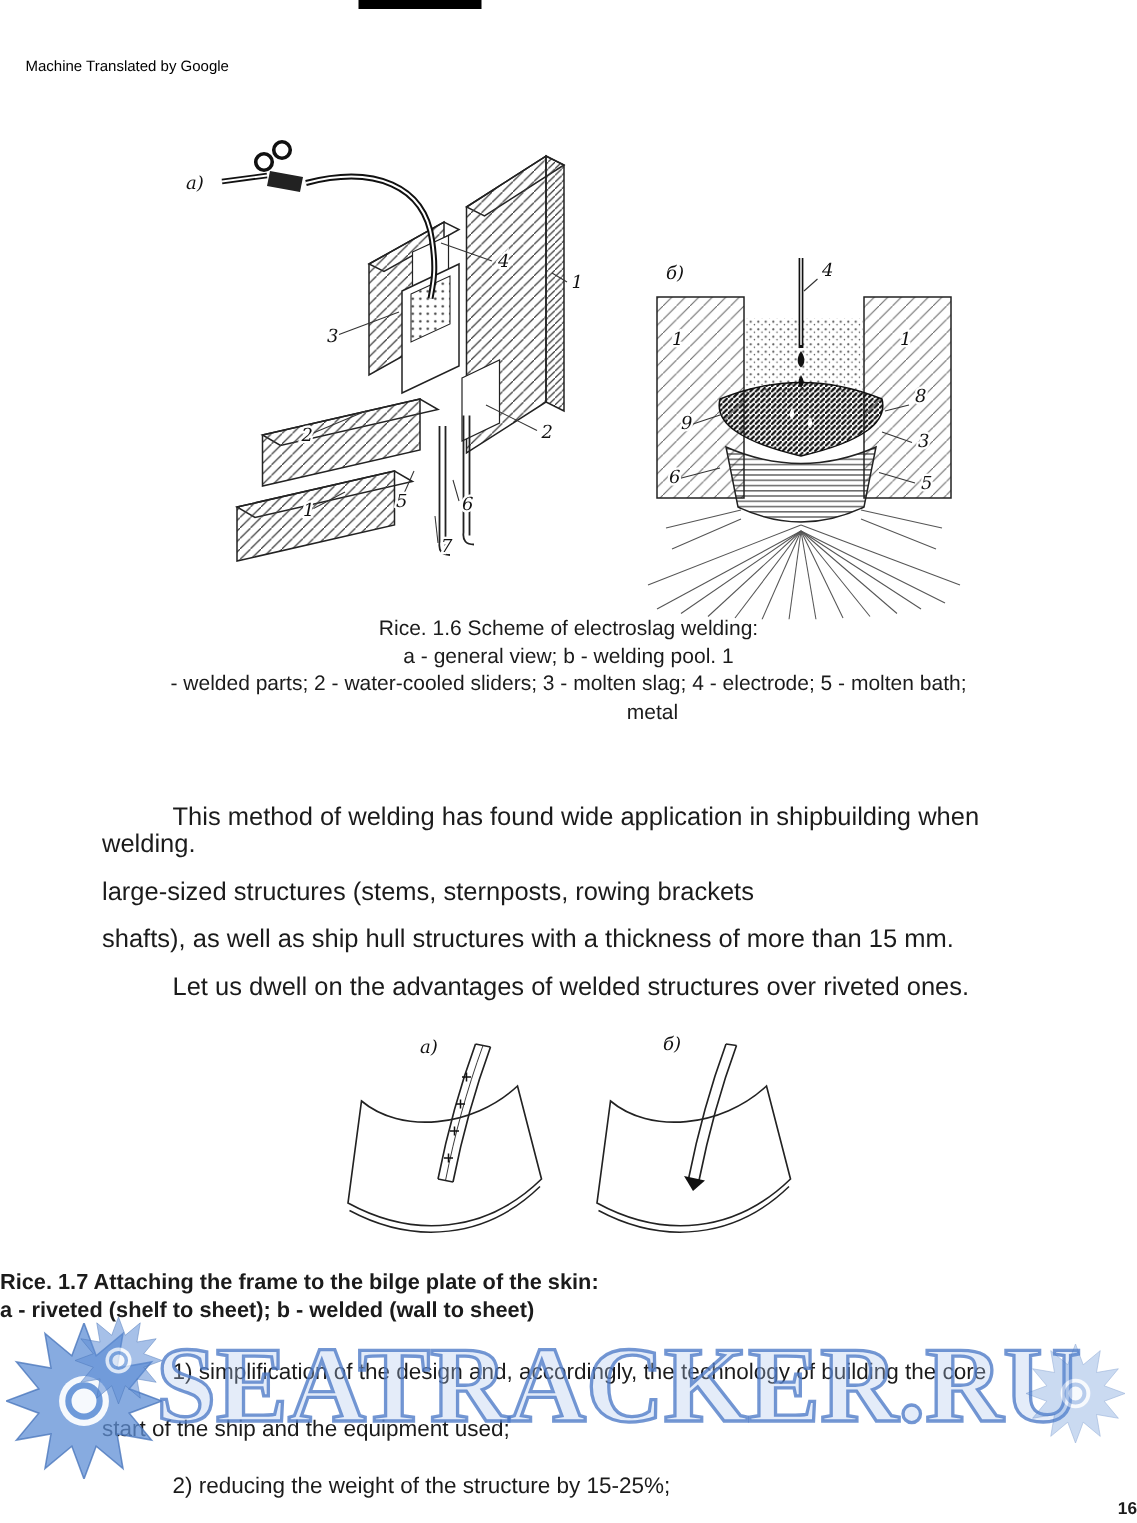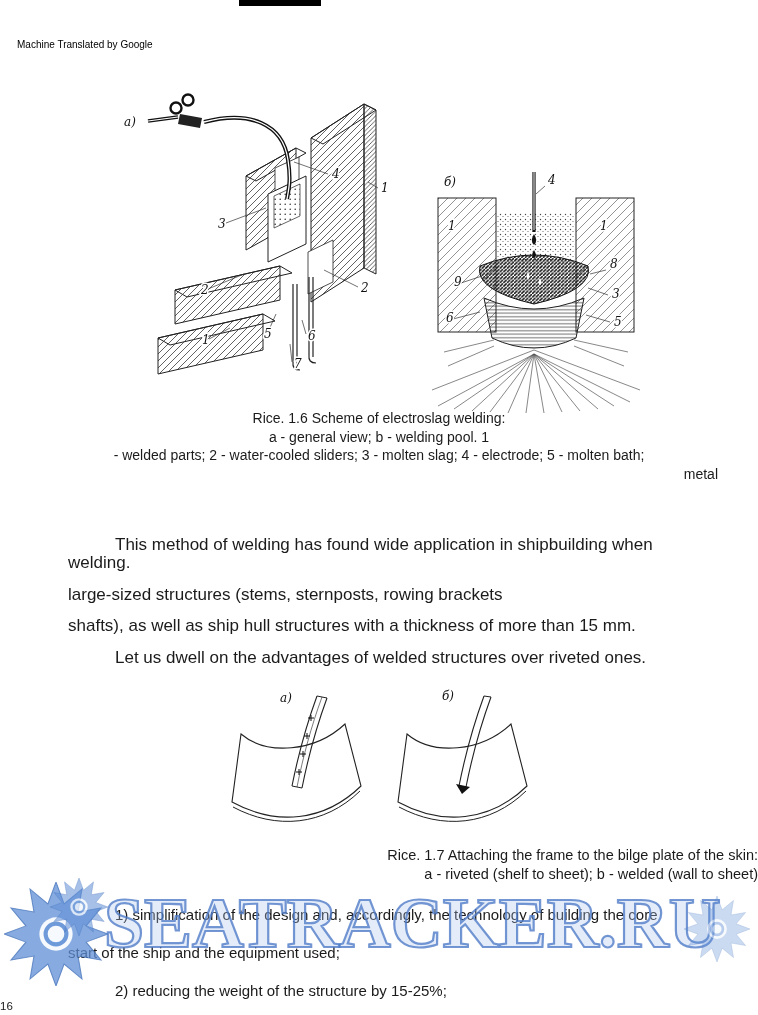"metal" .caption16 .last-line { text-align: right -> center }
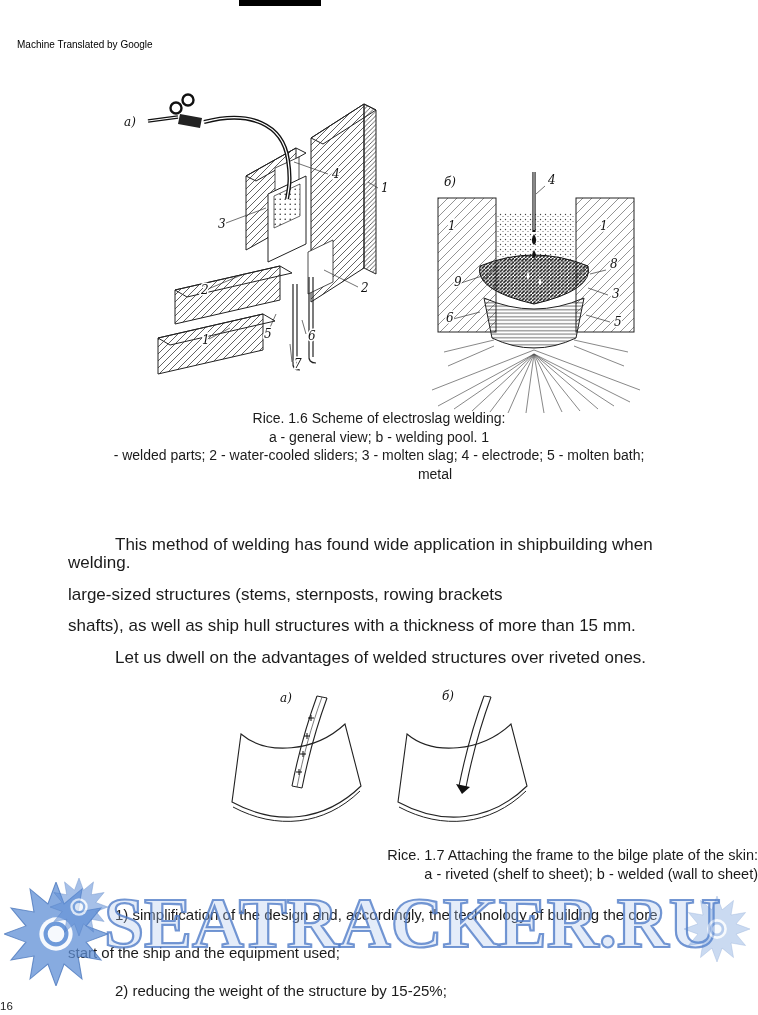"Rice. 1.7 Attaching the frame" .caption17 { font-weight: none -> bold; right: 0 -> 10px; text-align: right -> left }
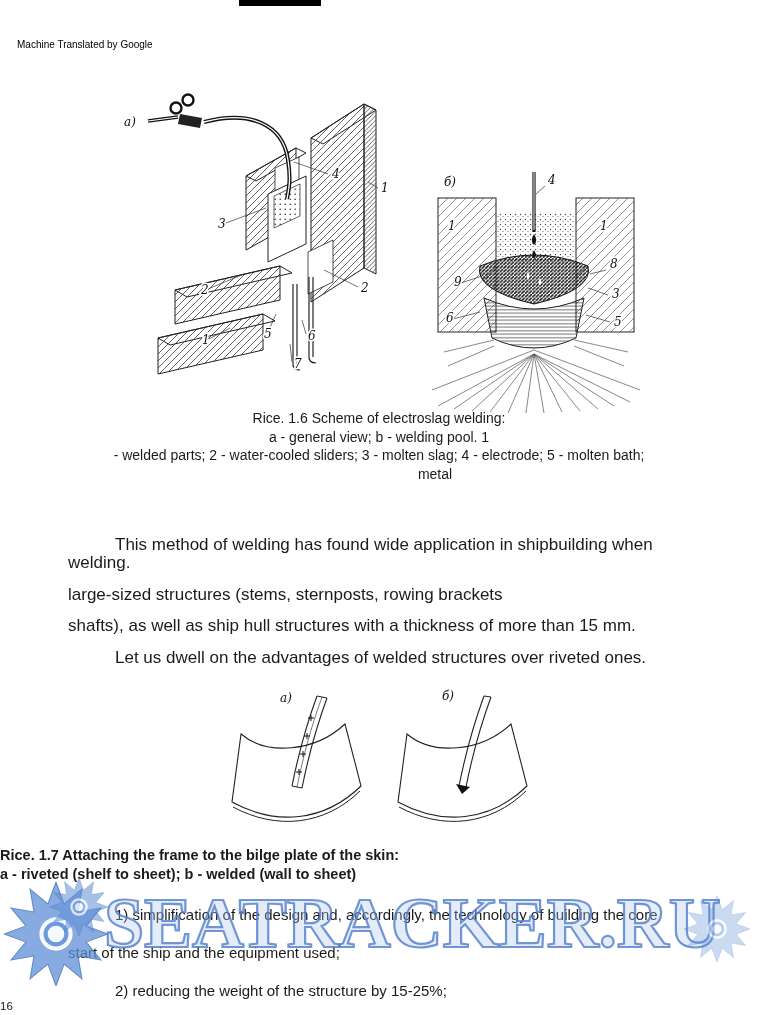"16" .page-number { font-weight: none -> bold; text-align: left -> right }
